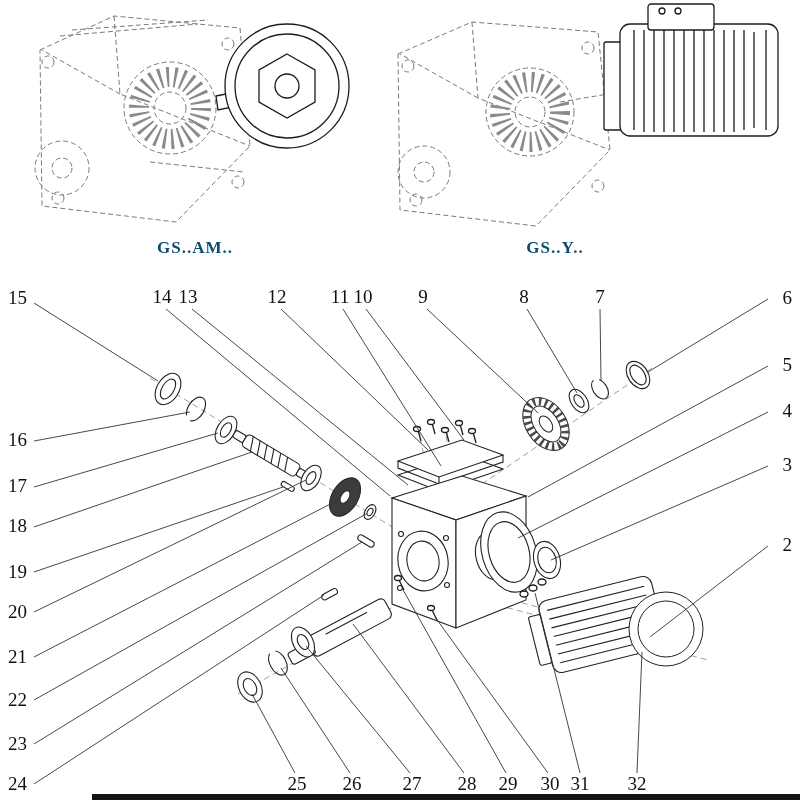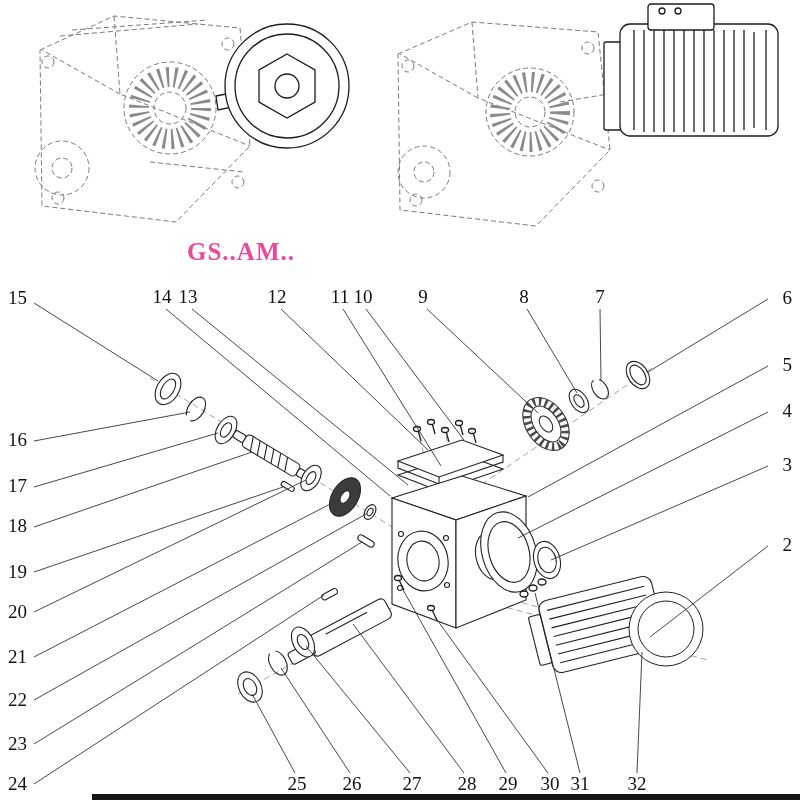"GS..AM.." .variant-label { color: #ec4899 -> #0c4a6e; font-size: 25px -> 17px; text-align: right -> center }
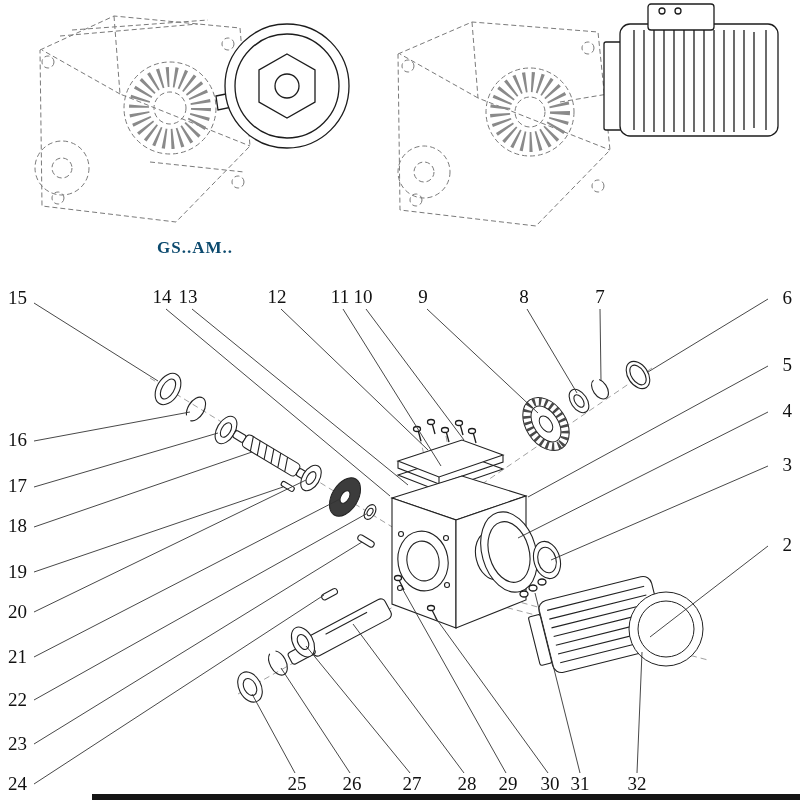"GS..Y.." div.variant-label { html: none -> <div>GS..Y..</div> }
